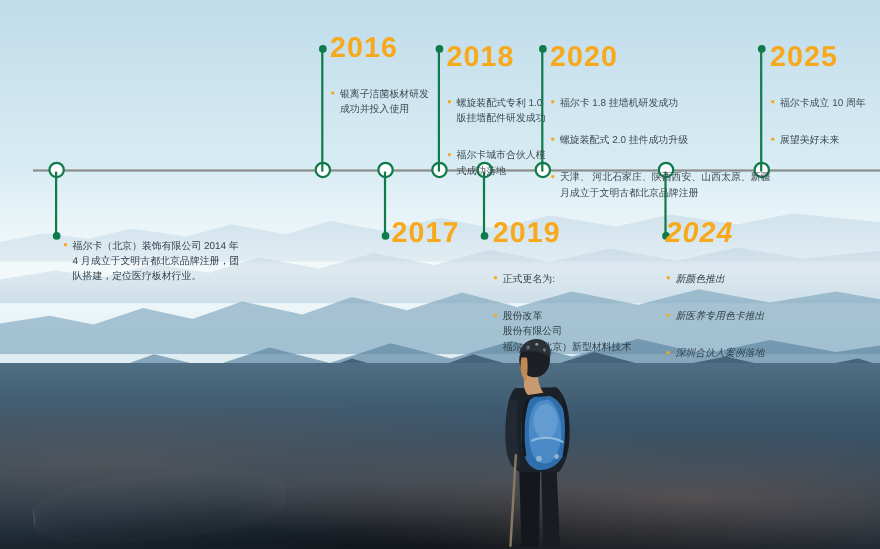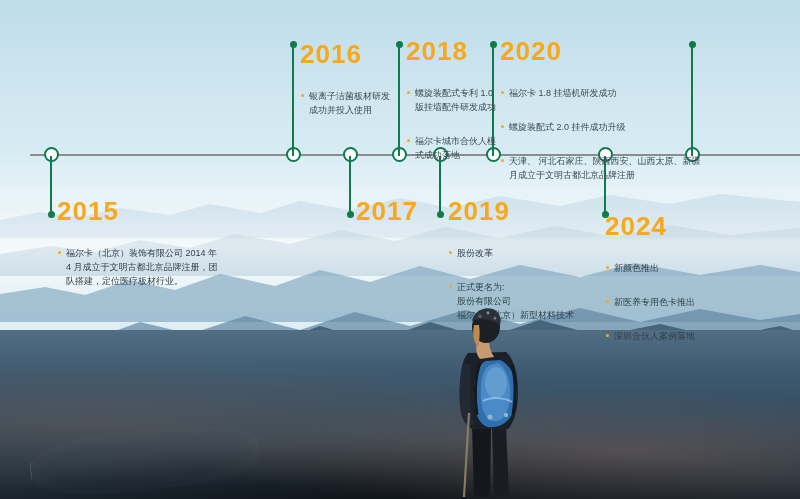"2016" div.block { top: 39px -> 28px }
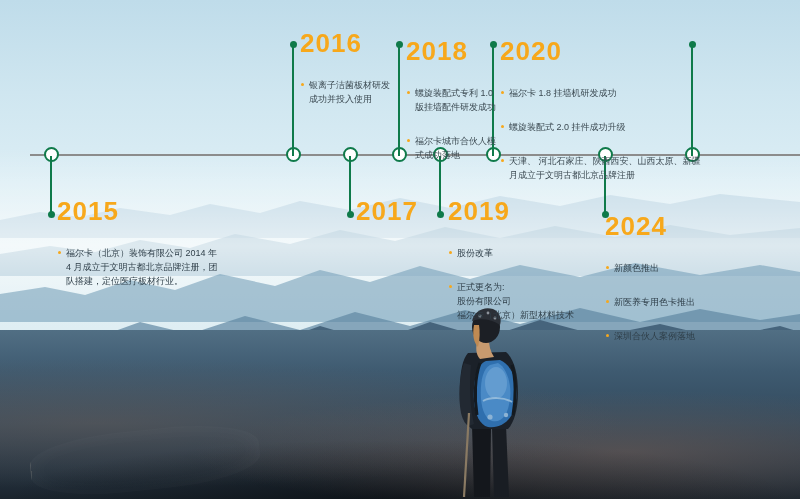"2025" div.block { html: none -> <div> <div>2025</div> <div> <div>福尔卡成立 10 周年</div> <div>展望美好未来</div> </div> </div> }
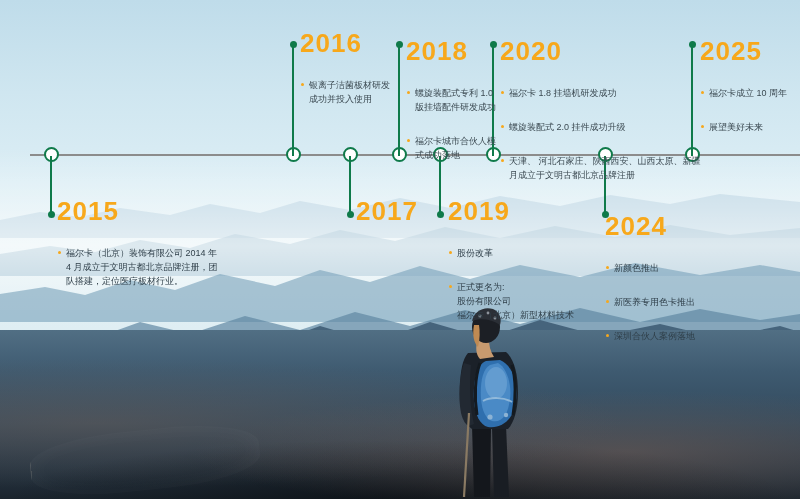"2015" div.year { html: <div>2015</div> -> none }
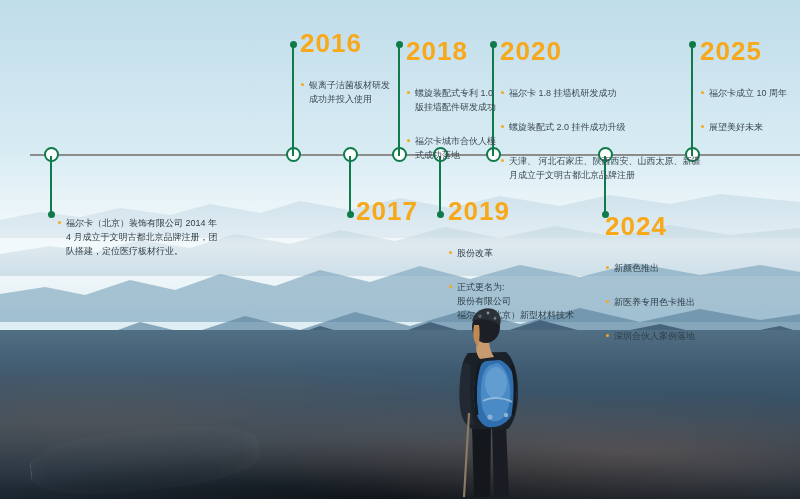"2024" div.block { font-style: none -> italic; top: 211px -> 196px }
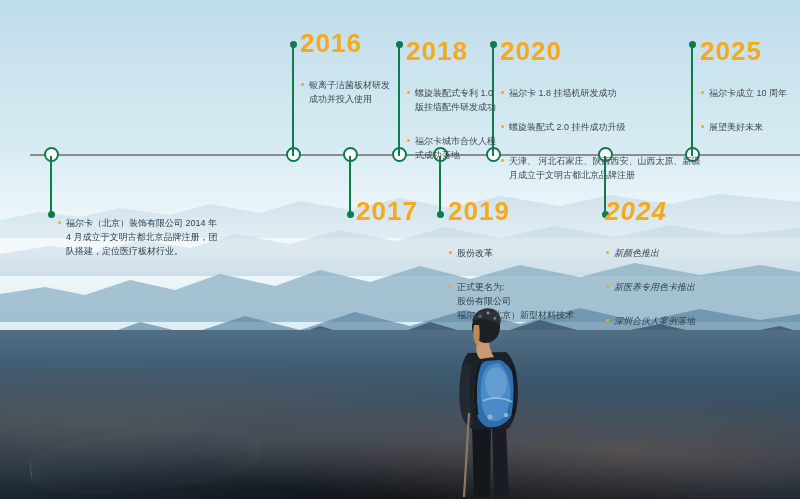"股份改革" div.bullet { order: before "正式更名为:" -> after "正式更名为:" }
